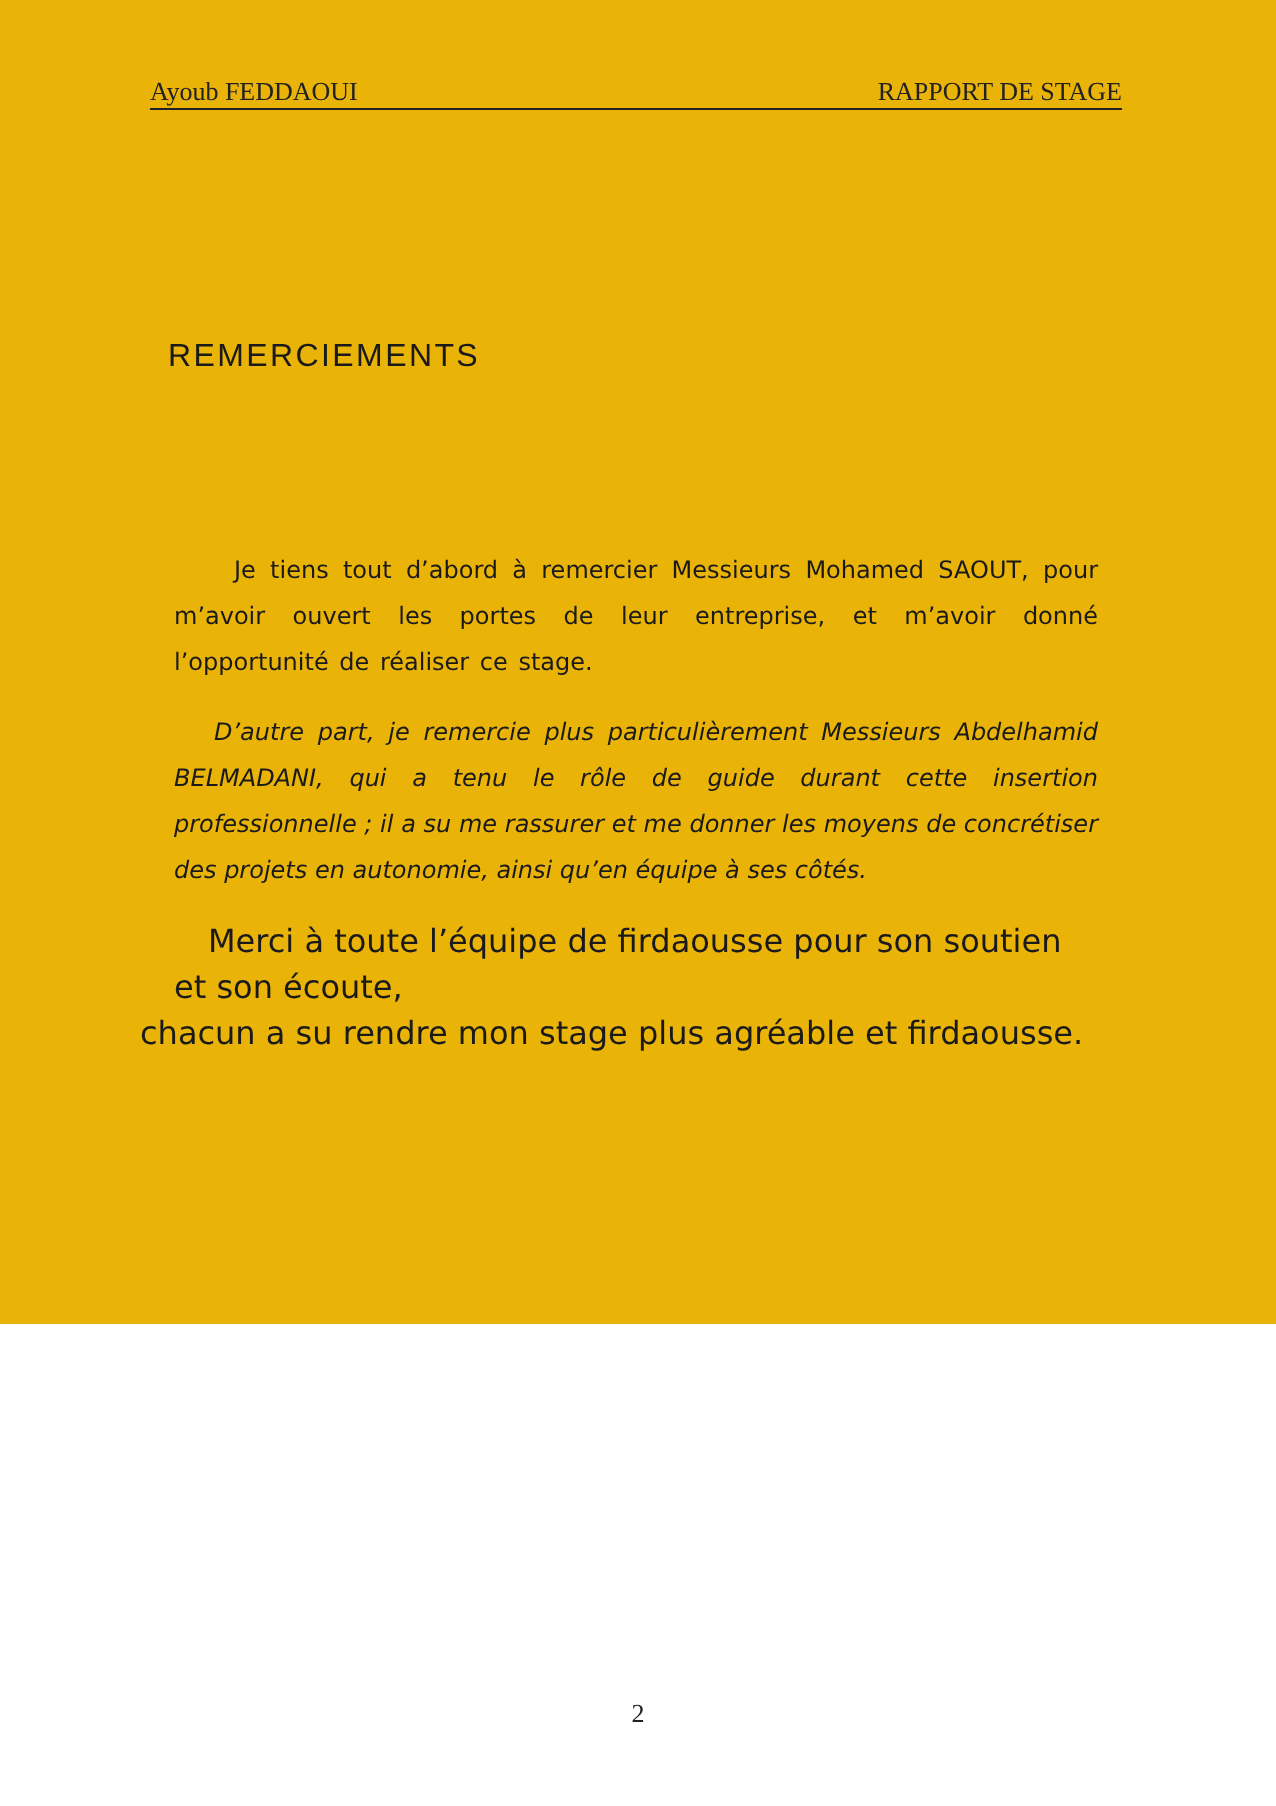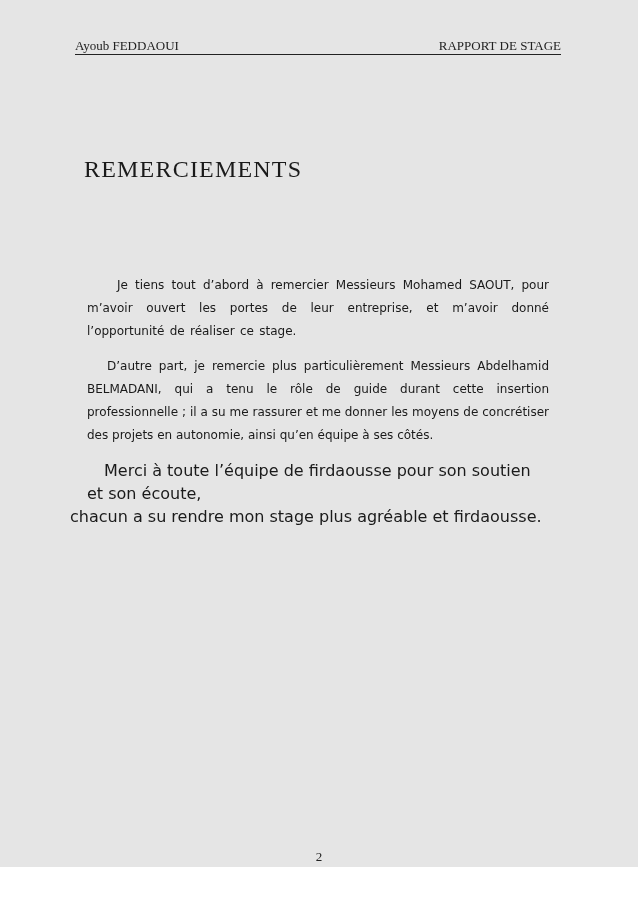"Ayoub FEDDAOUI" .page { background: #e5e5e5 -> #eab308; height: 867px -> 662px }
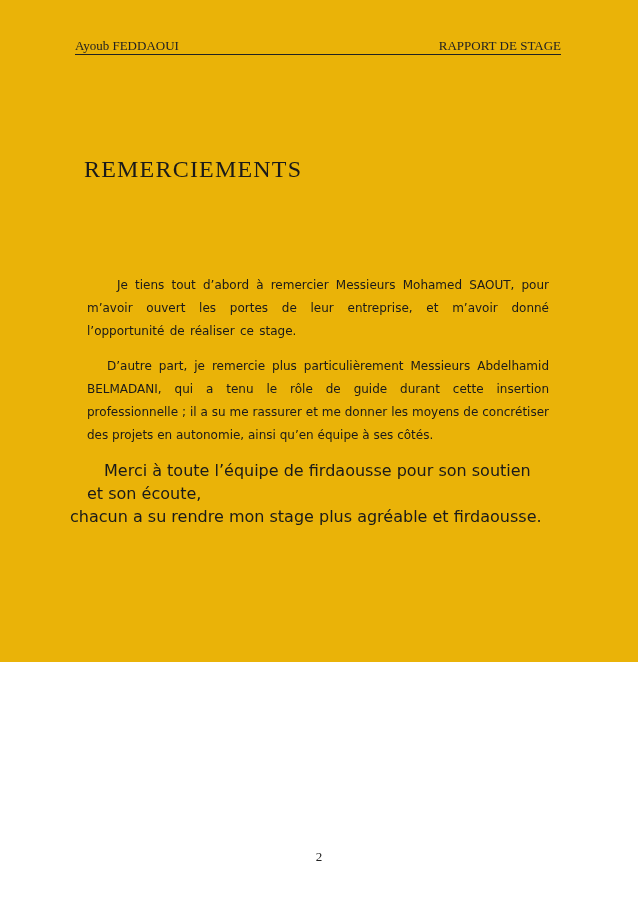"REMERCIEMENTS" .title { font-family: Liberation Serif, serif -> Liberation Sans, sans-serif; font-size: 24px -> 16px; top: 156px -> 170px }
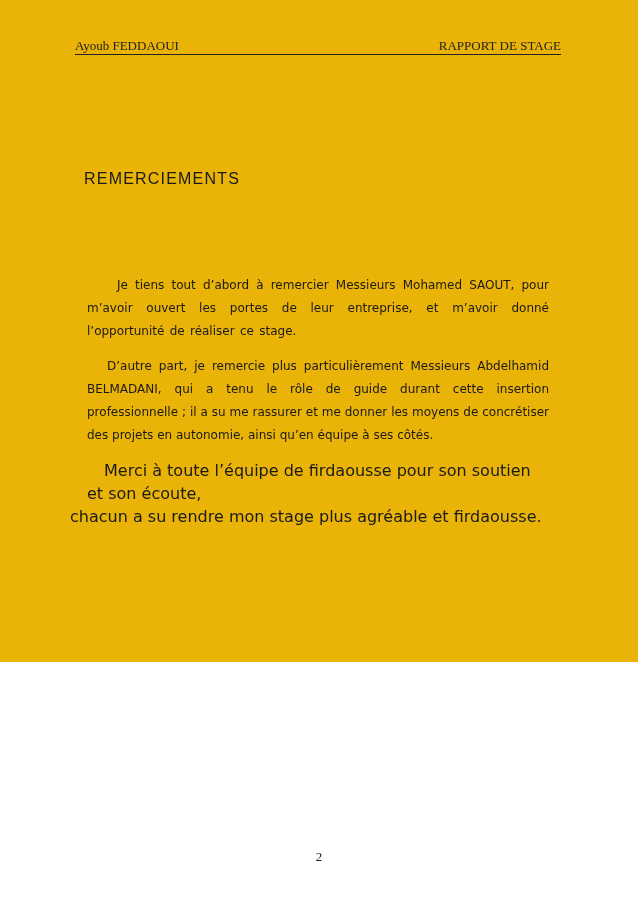"D’autre part, je remercie plus" .p2 { font-style: none -> italic }
